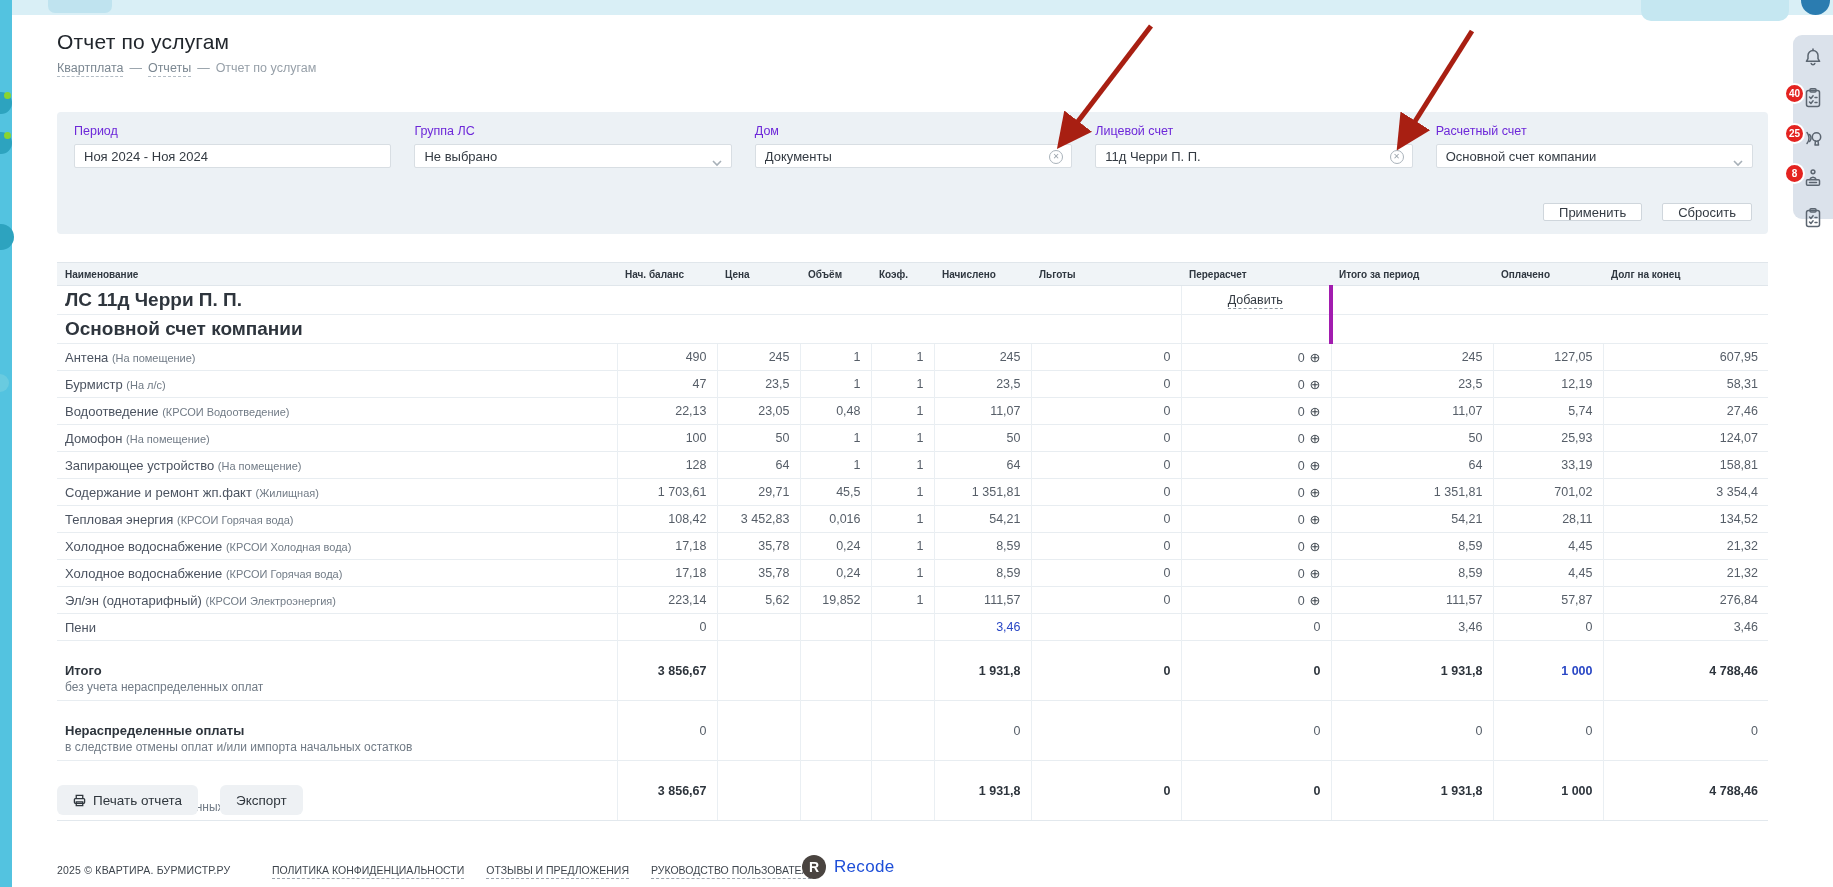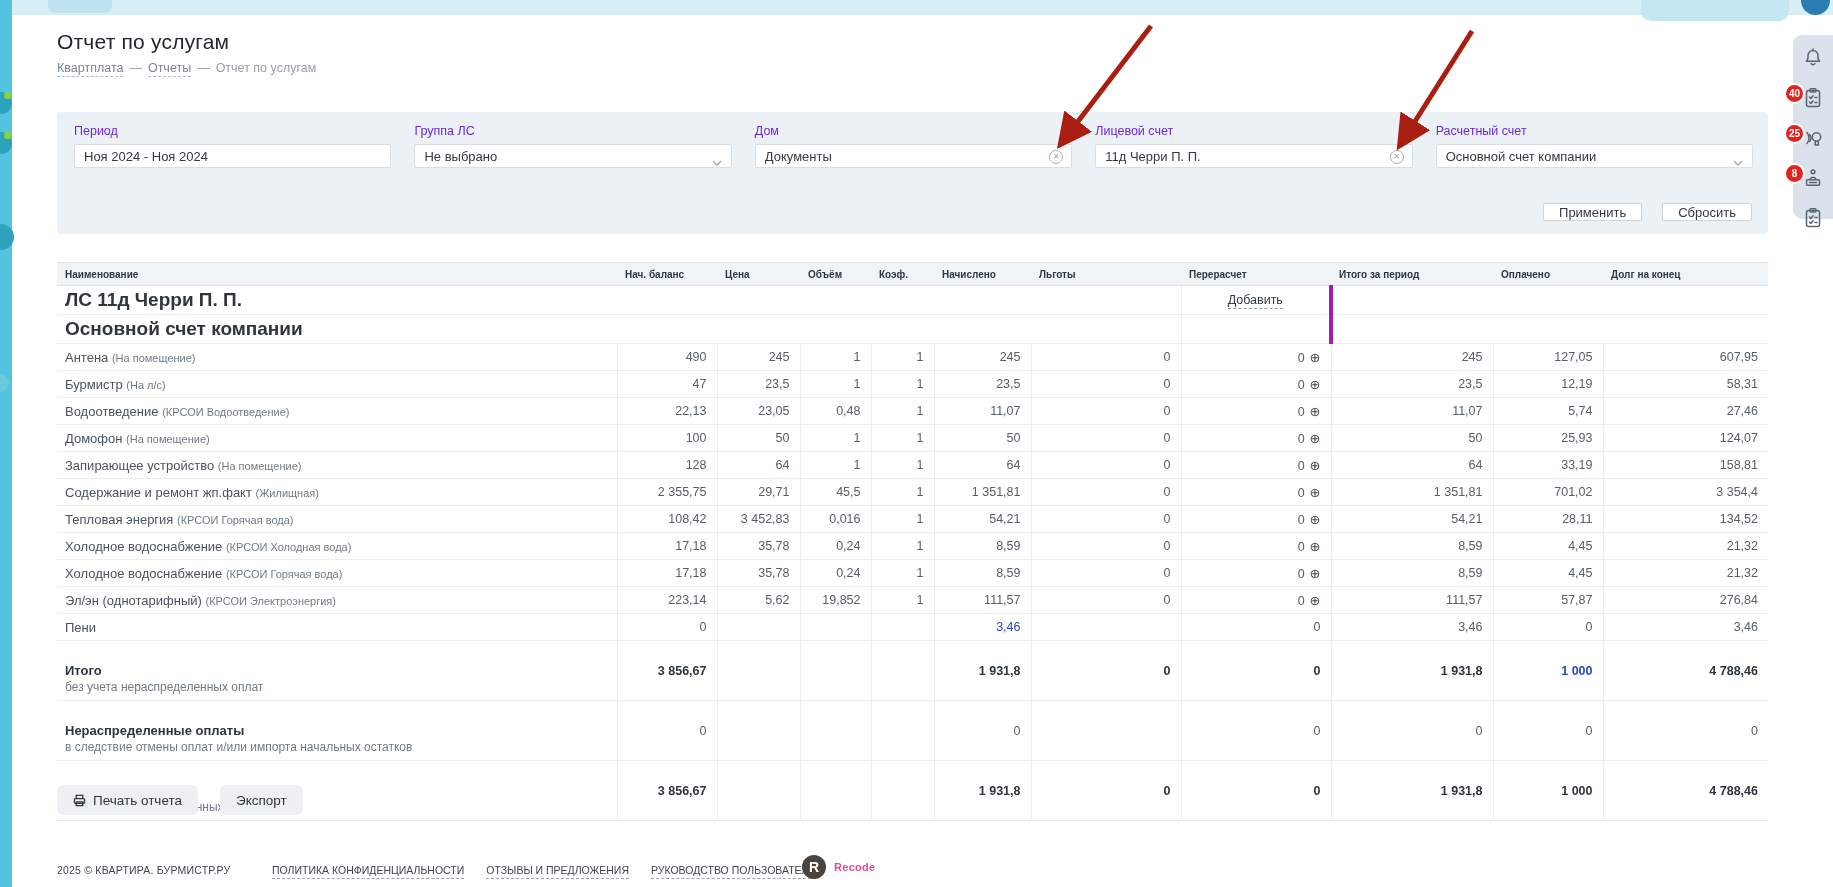"2 355,75" span { text: 2 355,75 -> 1 703,61 }
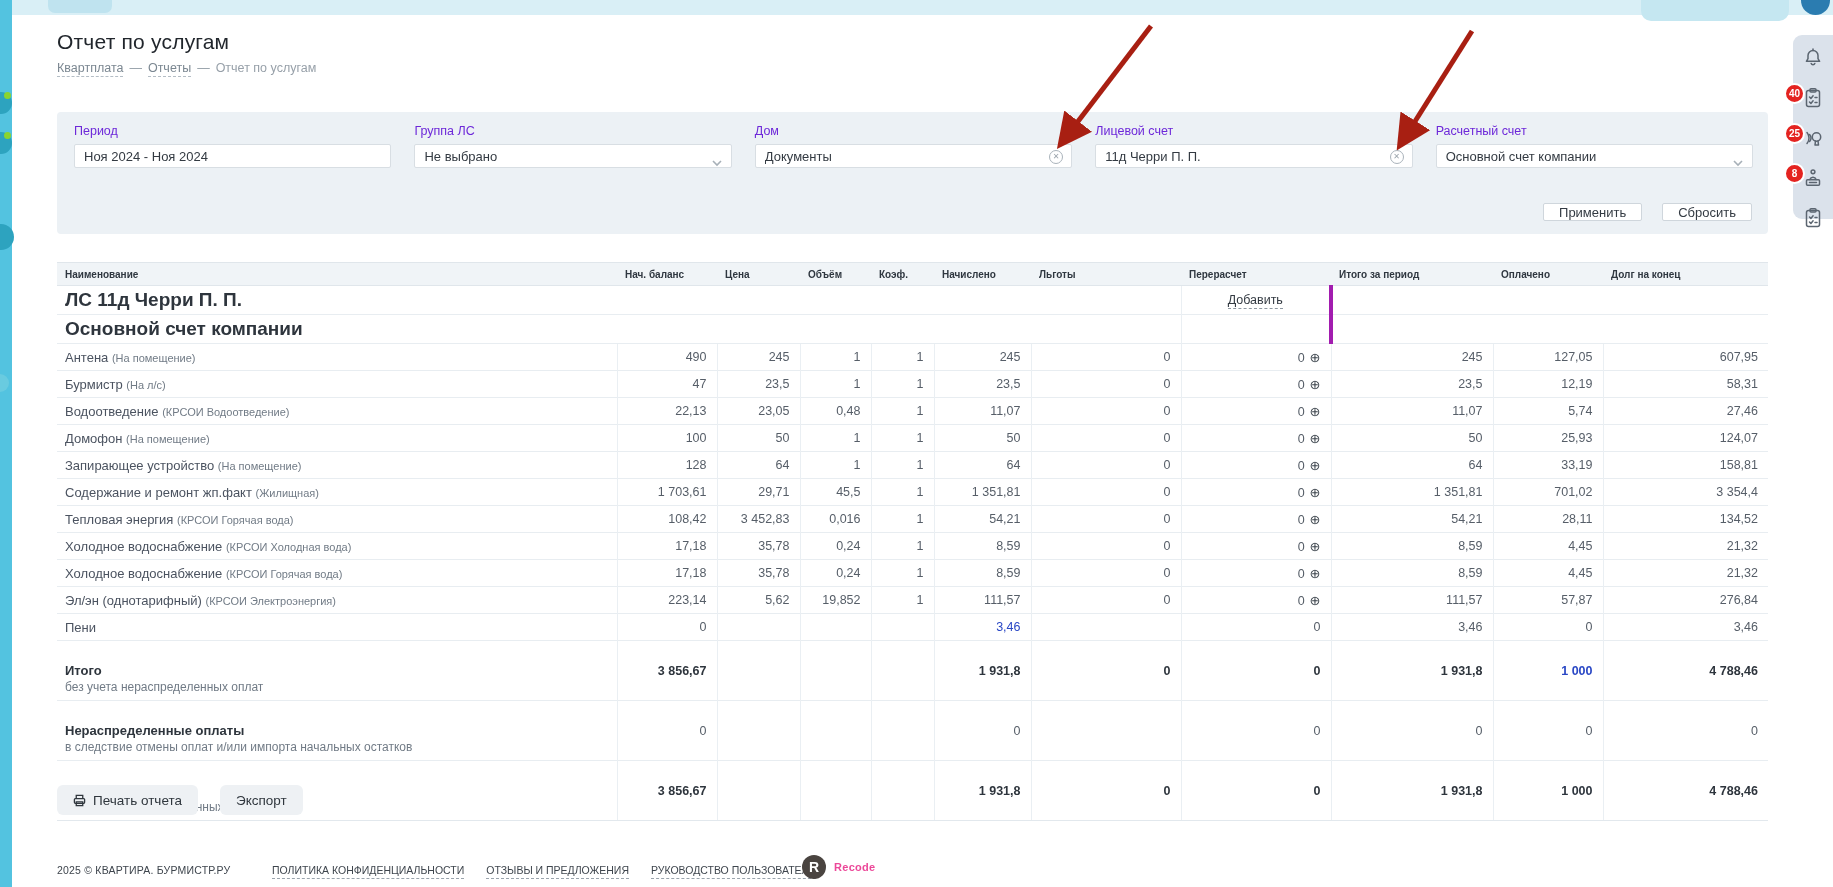"Recode" #brand-name { color: #ec4899 -> #1d4ed8; font-size: 11px -> 17px; font-weight: bold -> normal }
